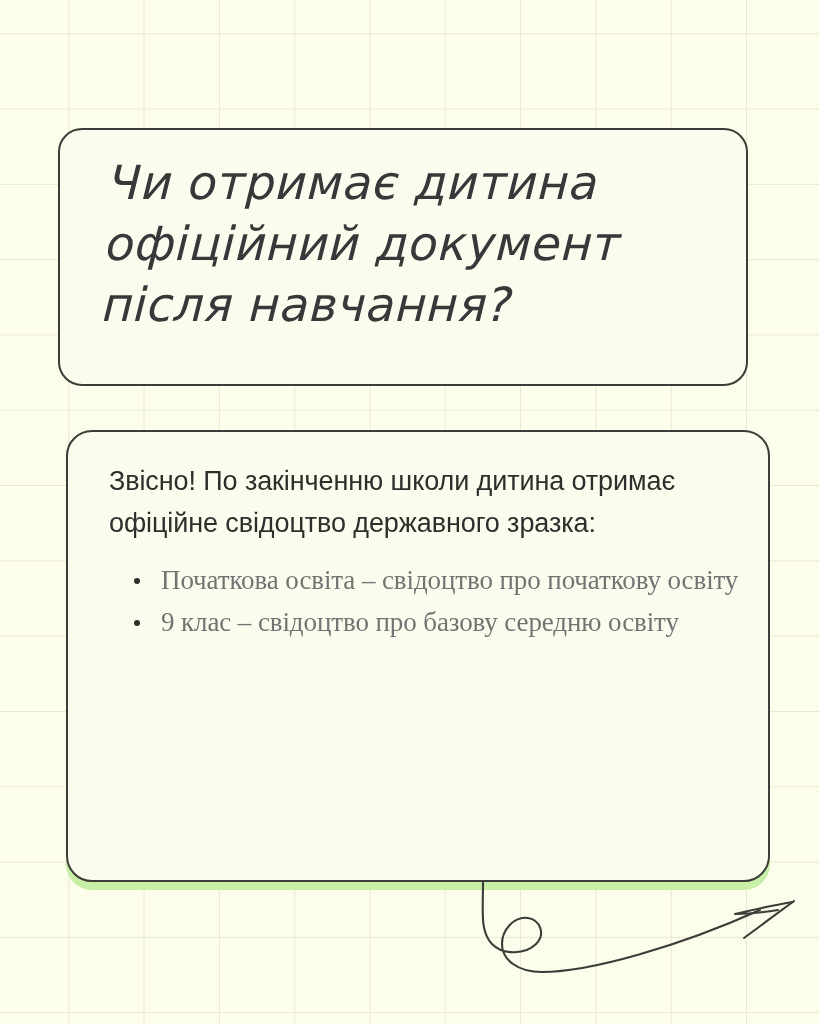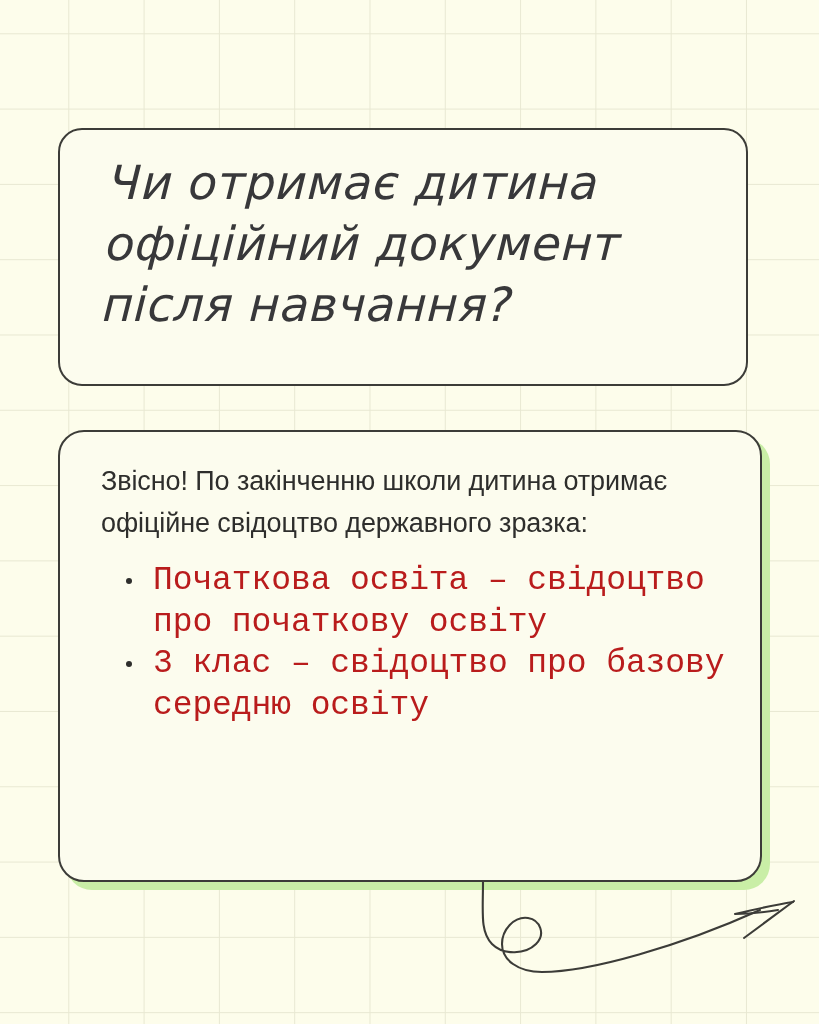"Звісно! По закінченню школи дитина" #content-card { left: 58px -> 66px }
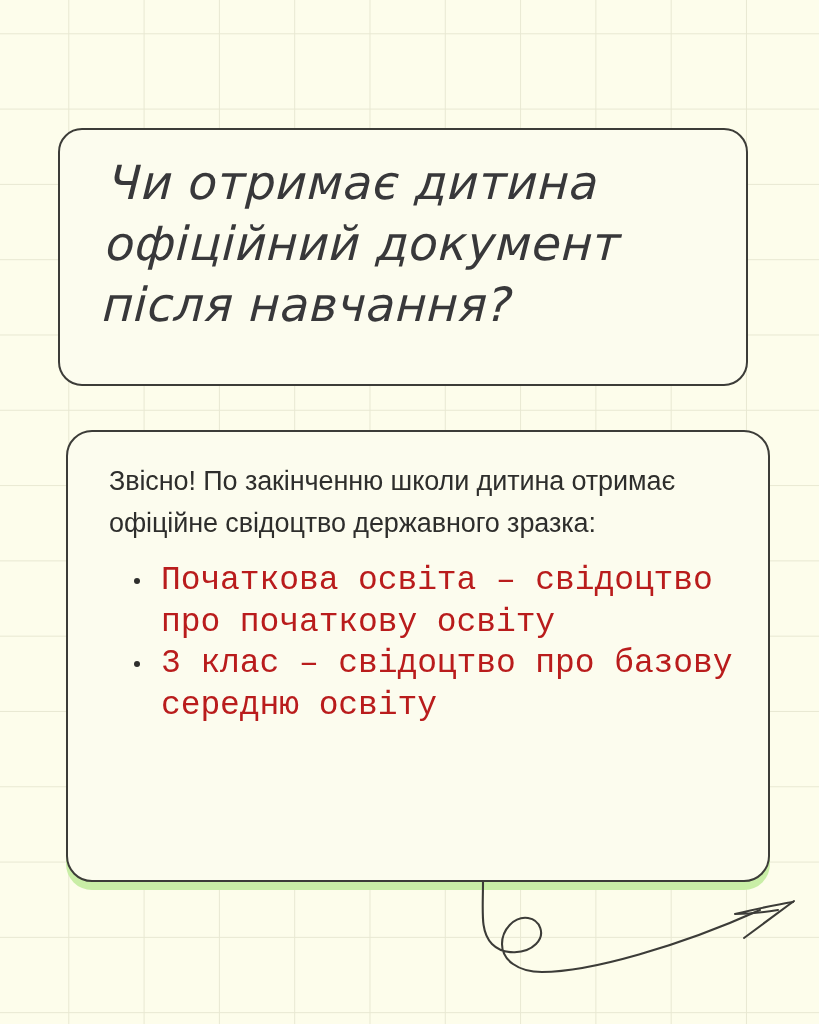"Початкова освіта – свідоцтво про" #bullet-list li { color: #b91c1c -> #737373; font-family: Liberation Mono, monospace -> Liberation Serif, serif; font-size: 33px -> 27px }
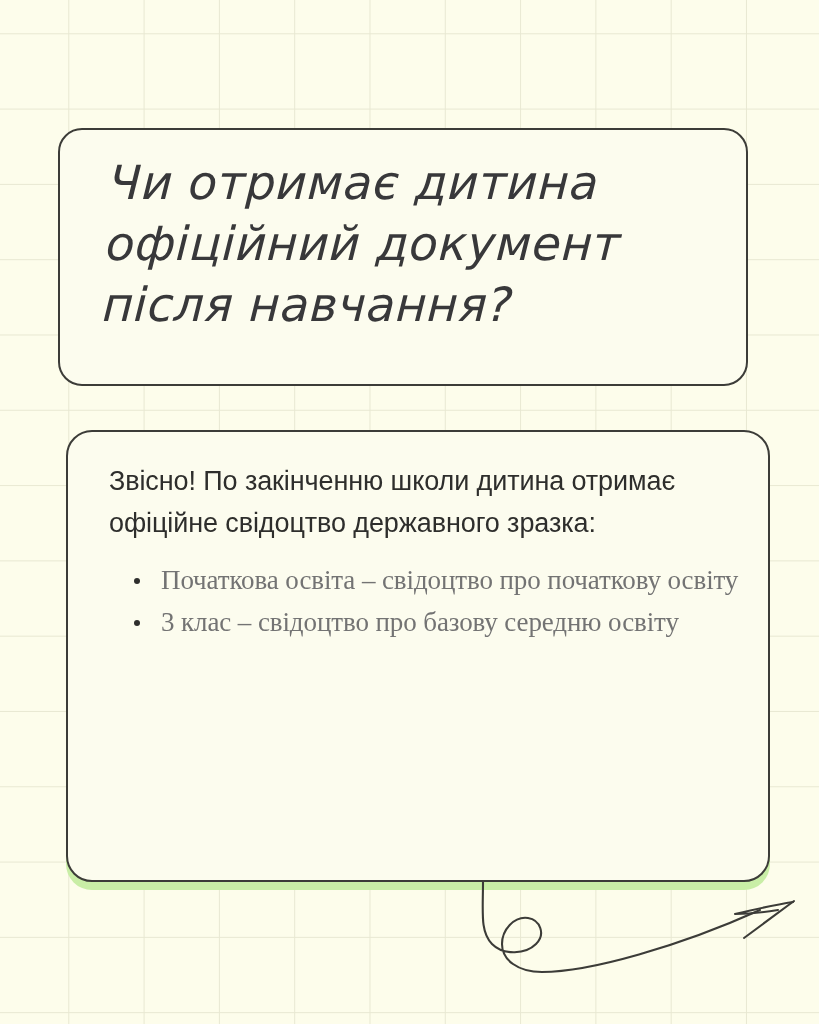"3 клас – свідоцтво про" span { text: 3 -> 9 }
